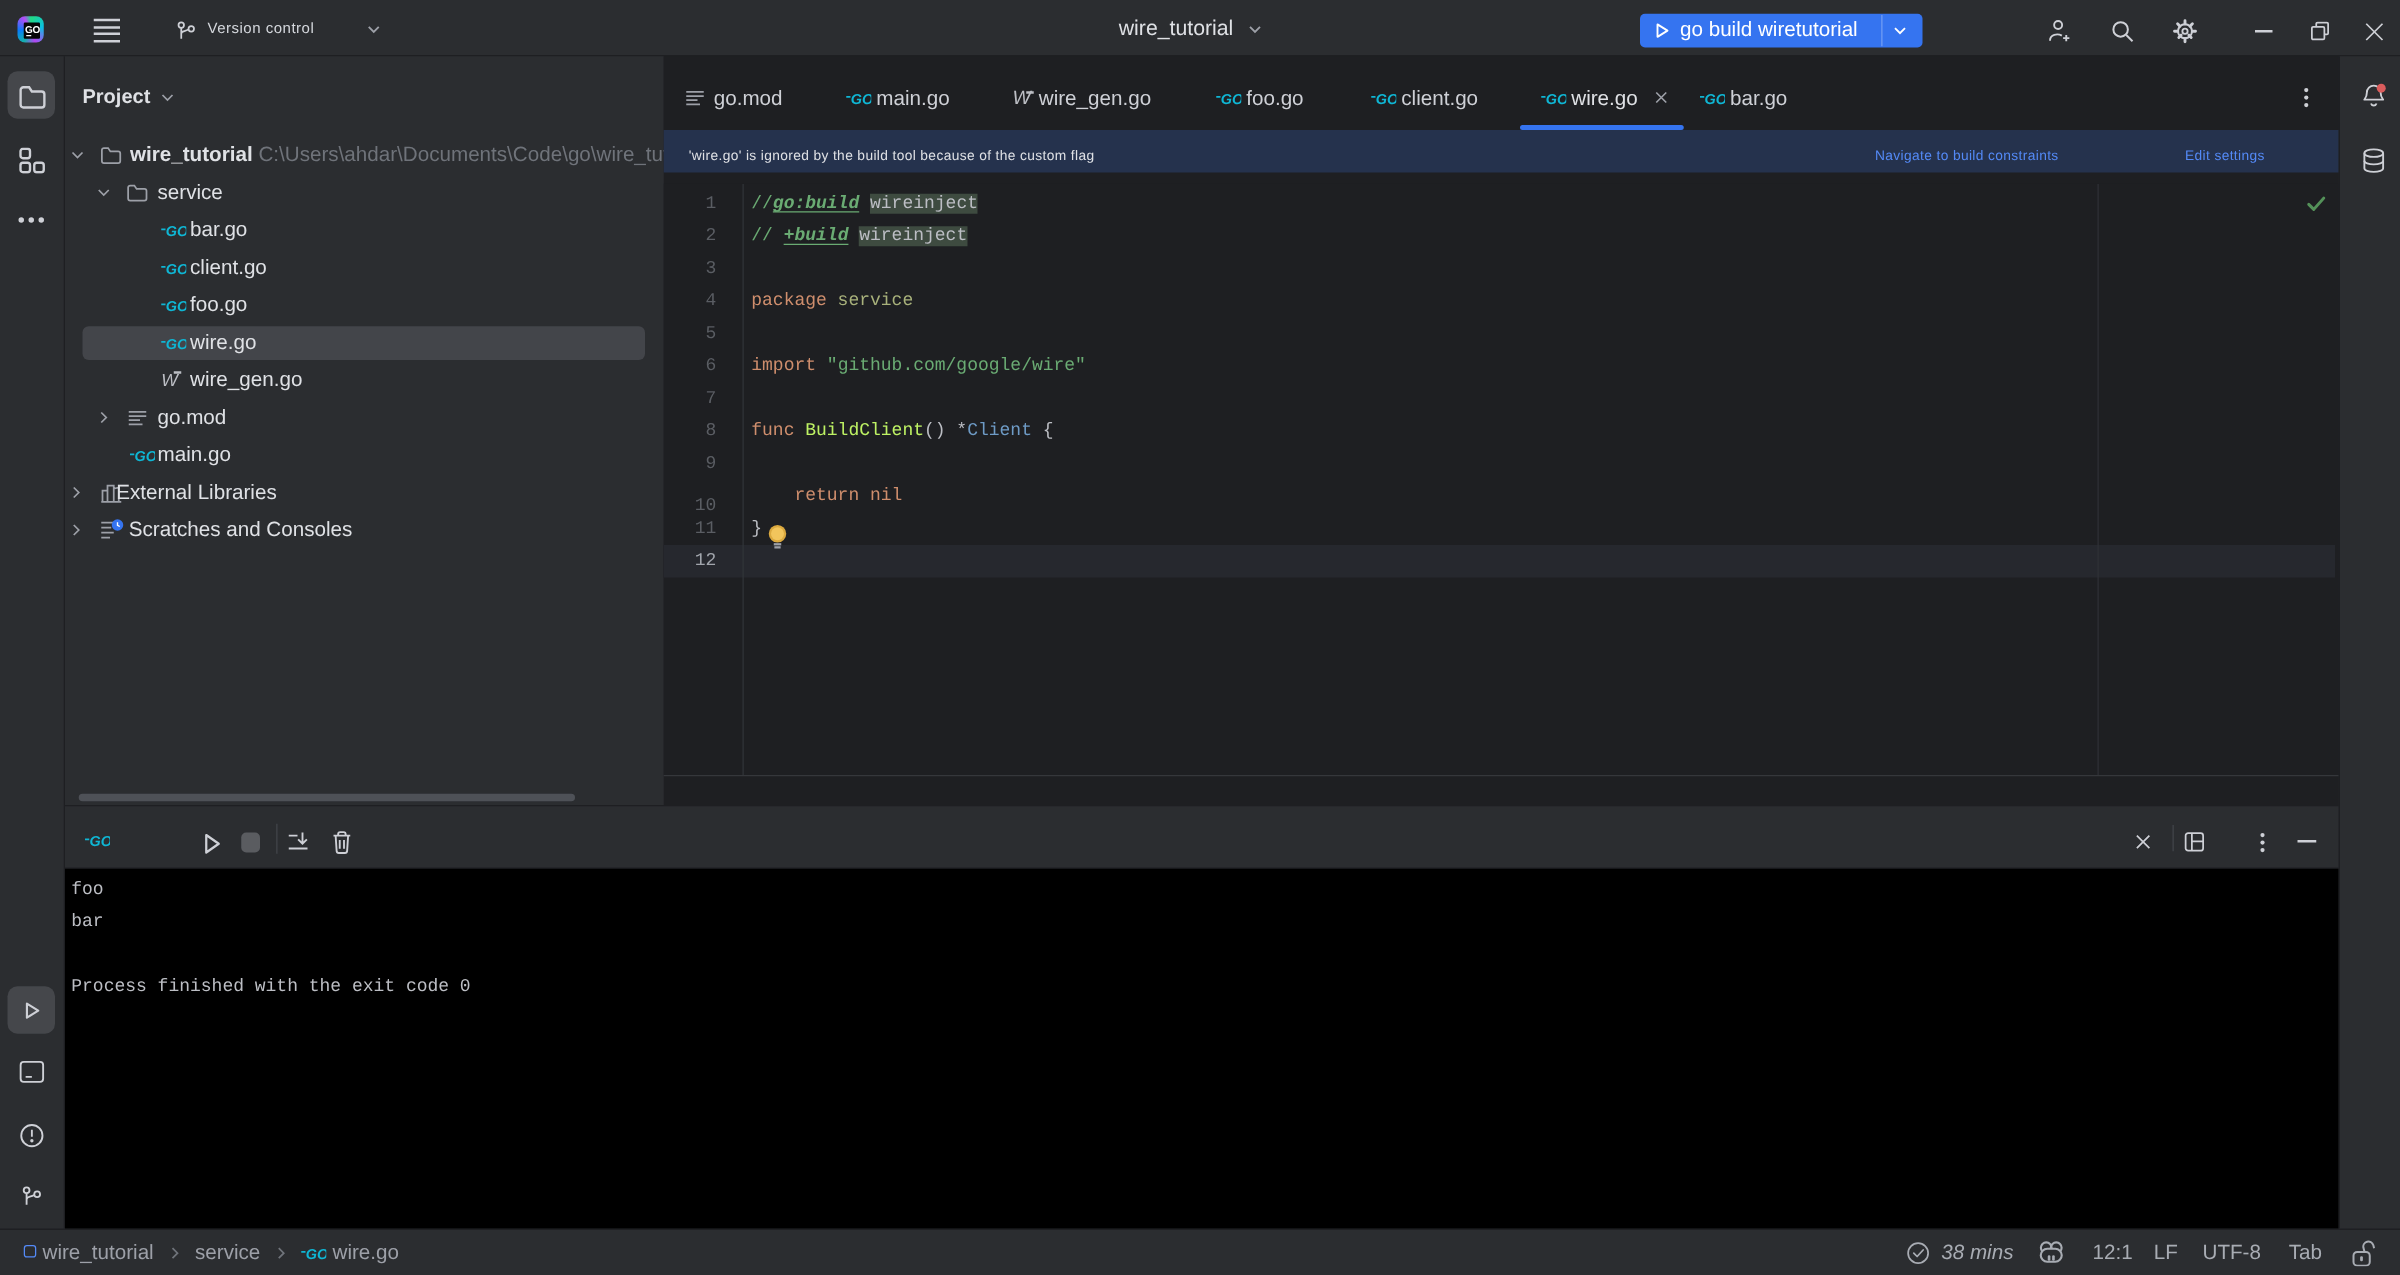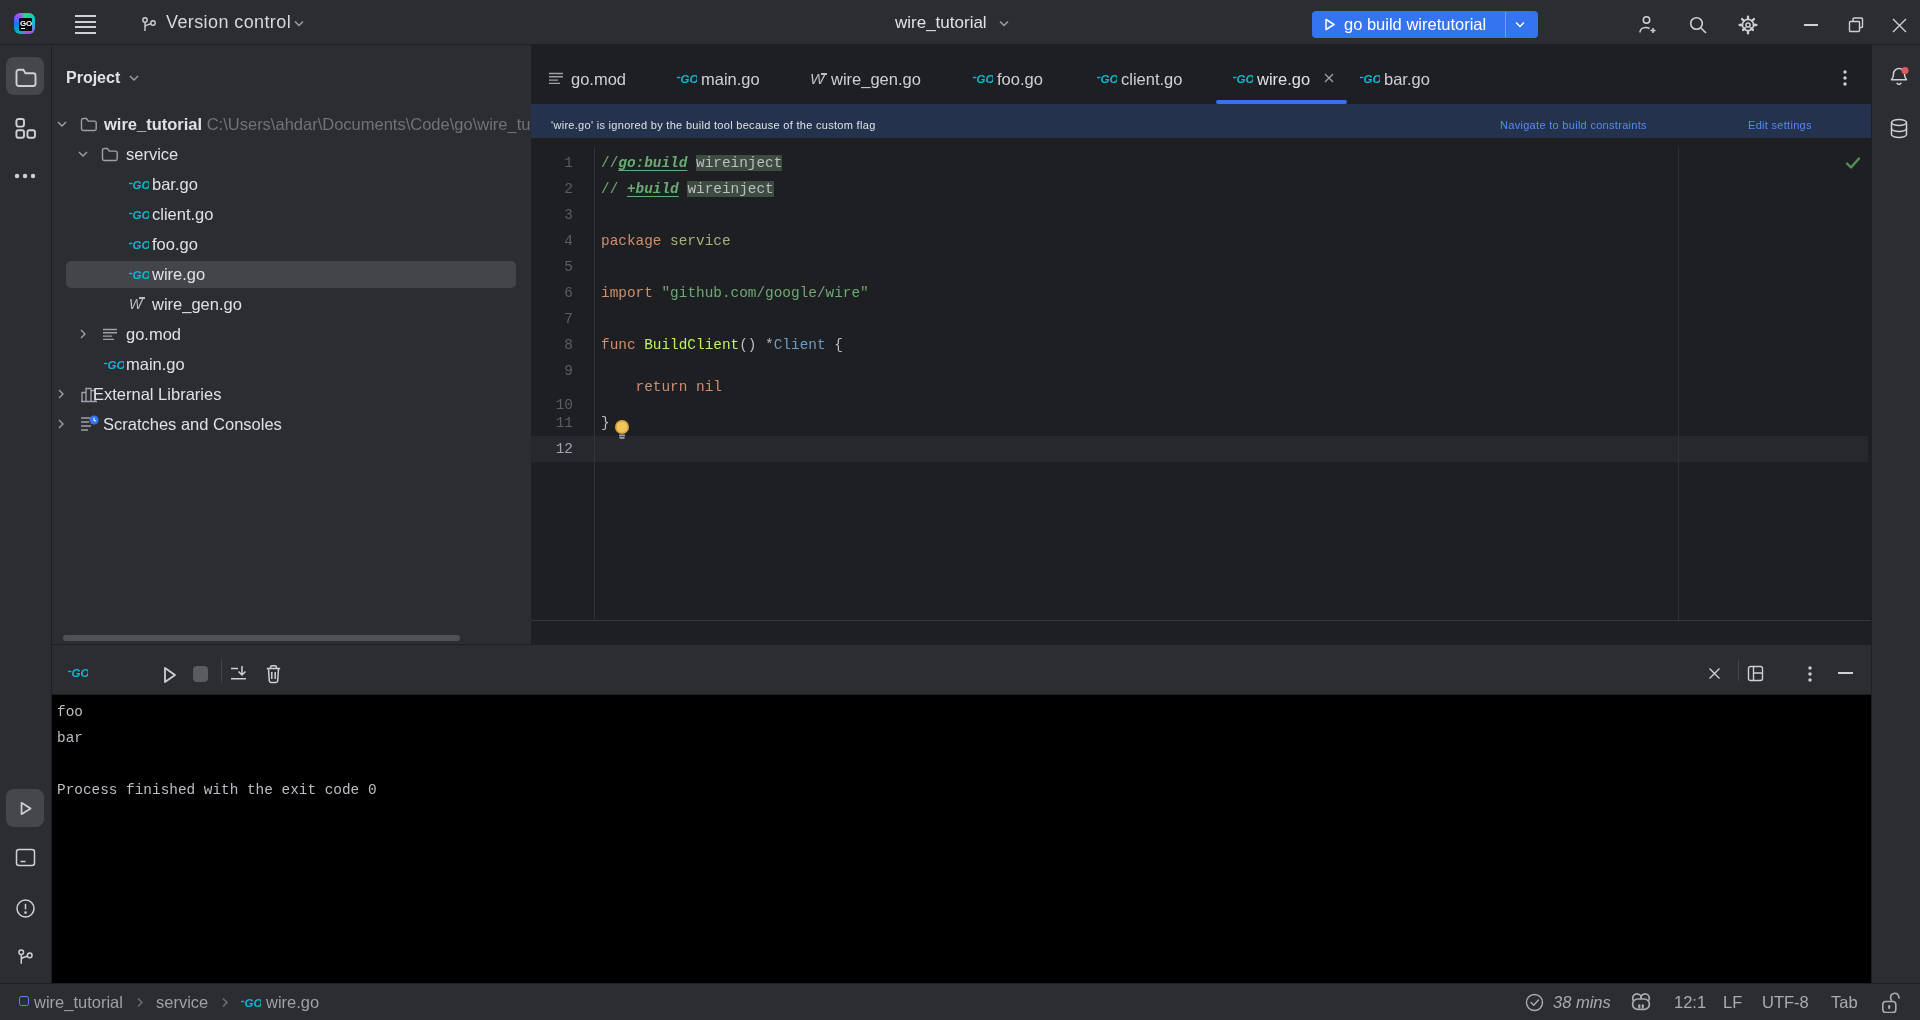"Version control" div.abs { font-size: 18px -> 12px }
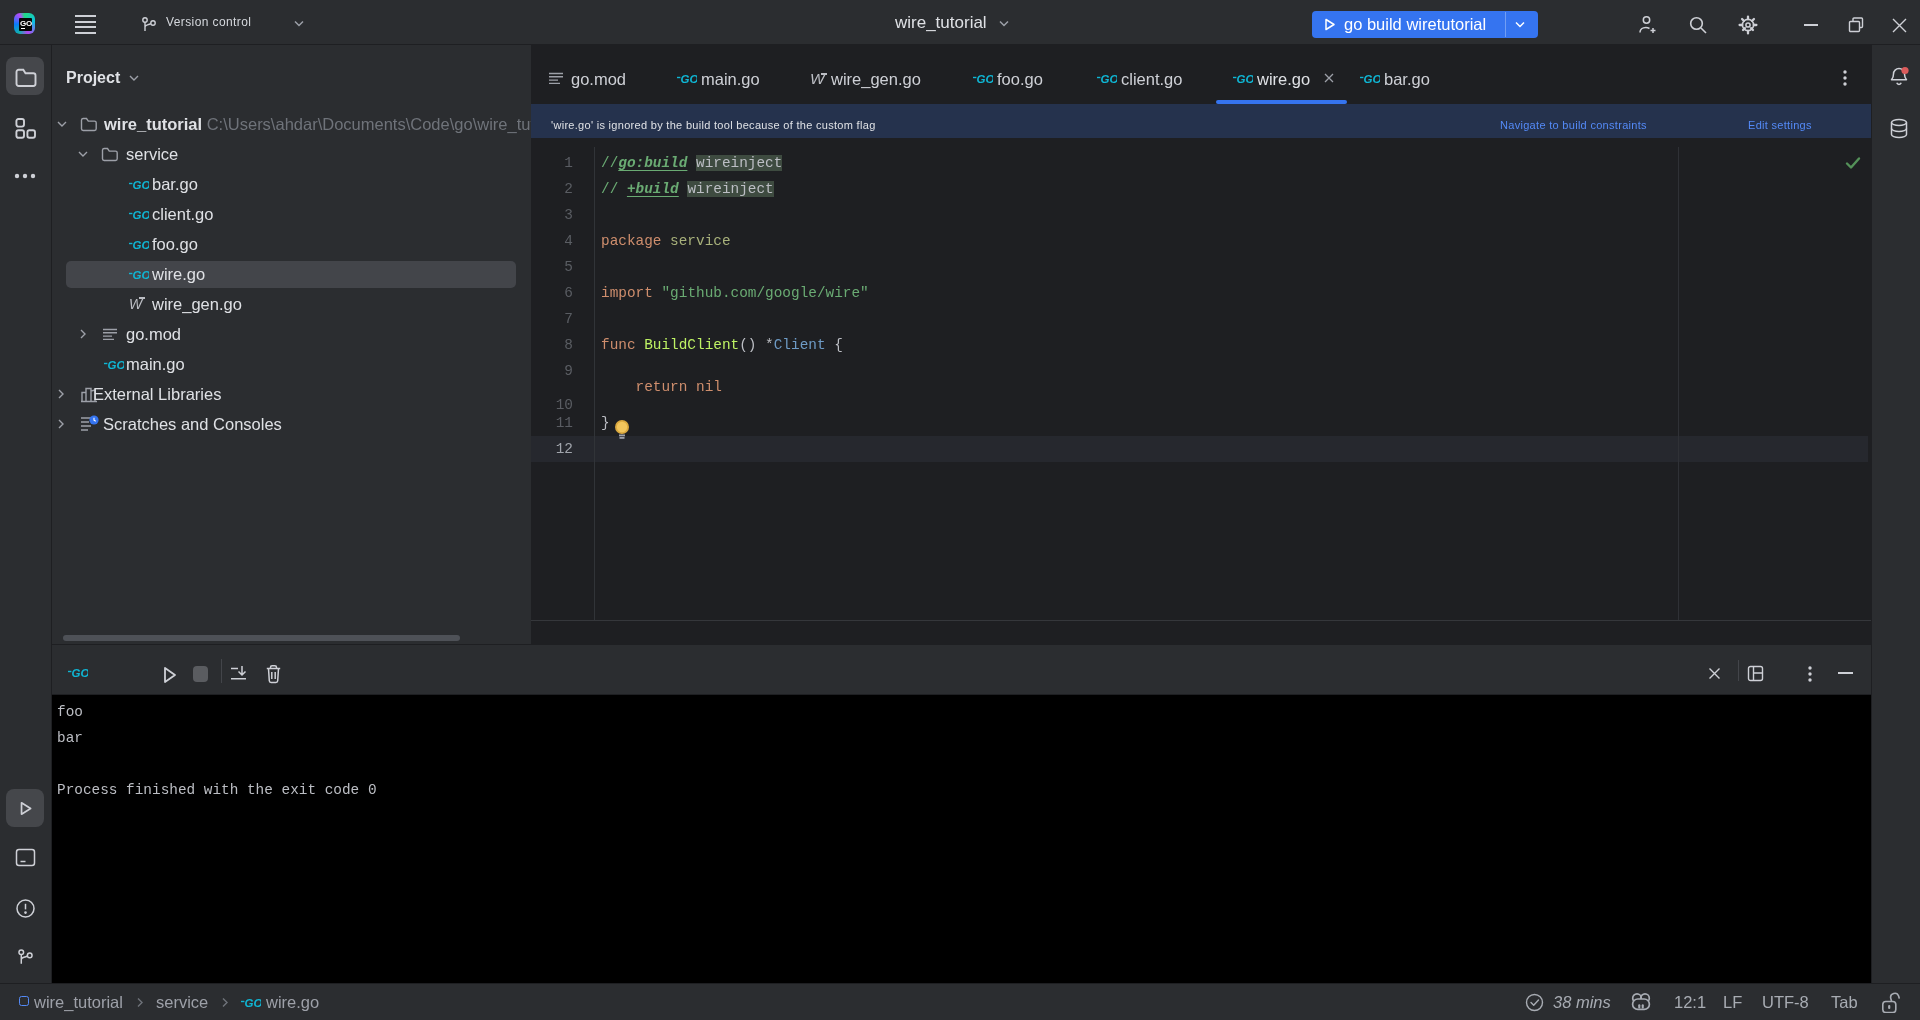"return nil" div.cl { top: 227px -> 237px }
